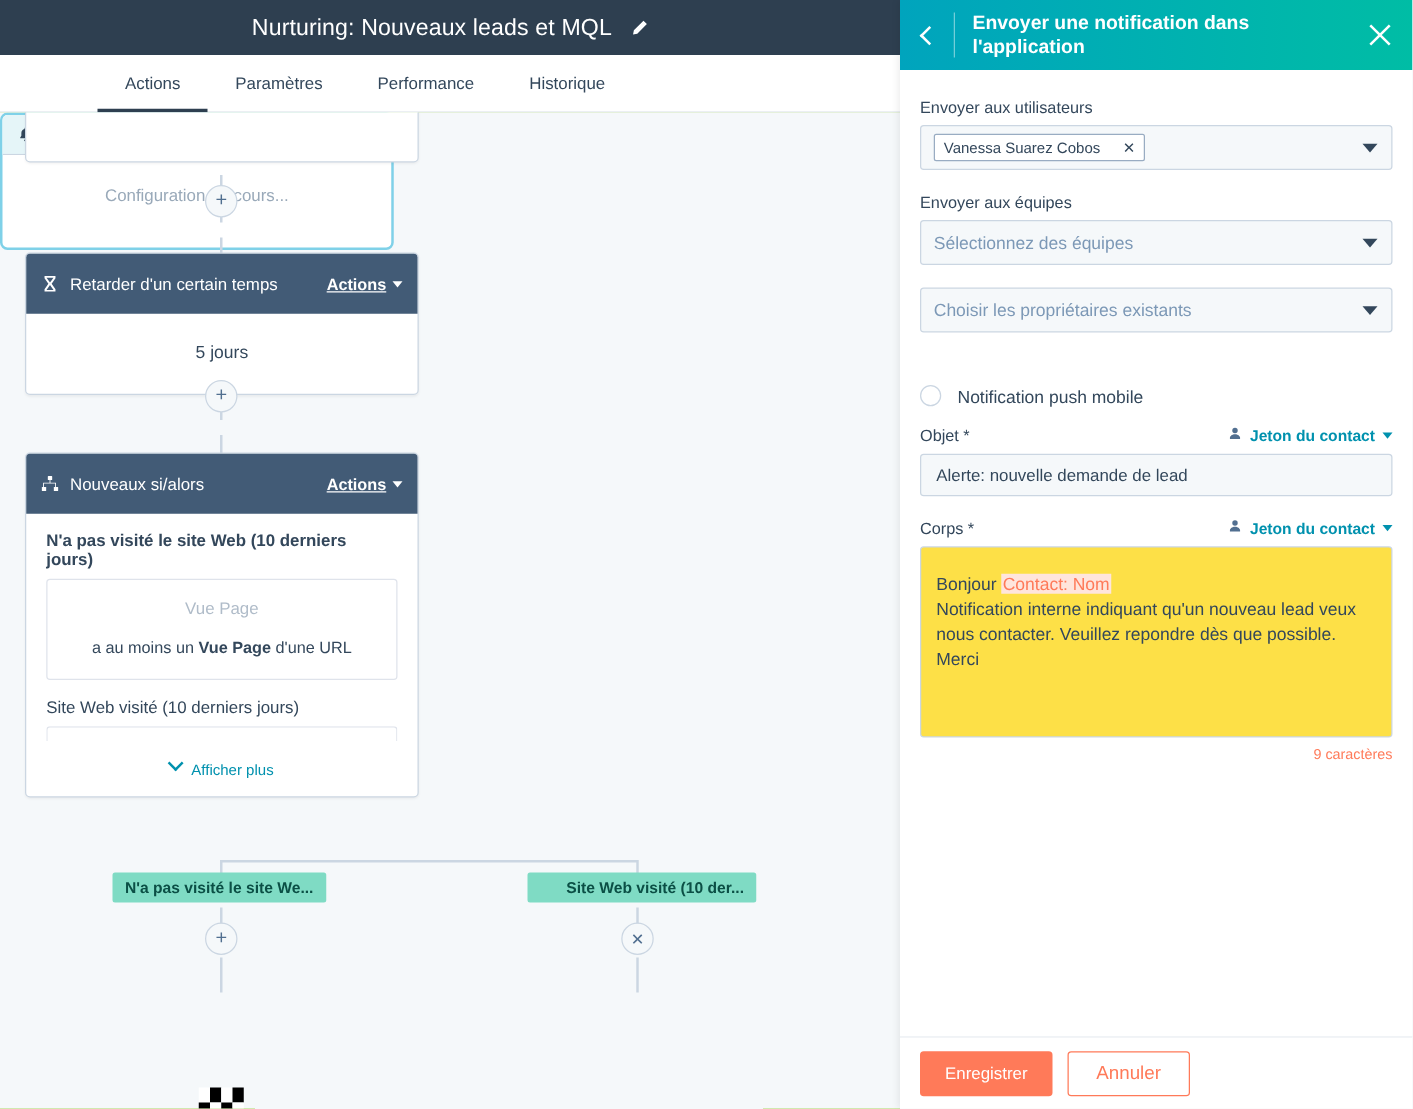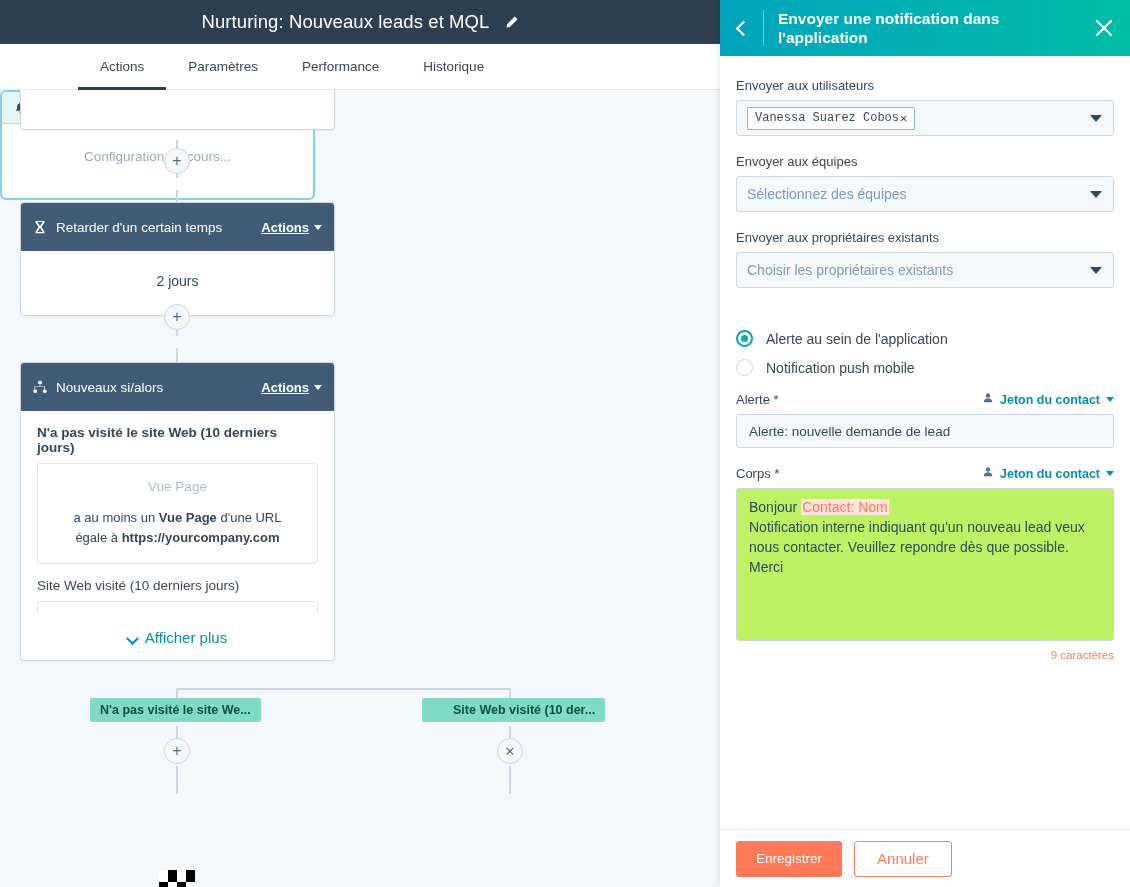"Vanessa Suarez Cobos" .chip { font-family: Liberation Mono, monospace -> none; gap: 1px -> 18px }
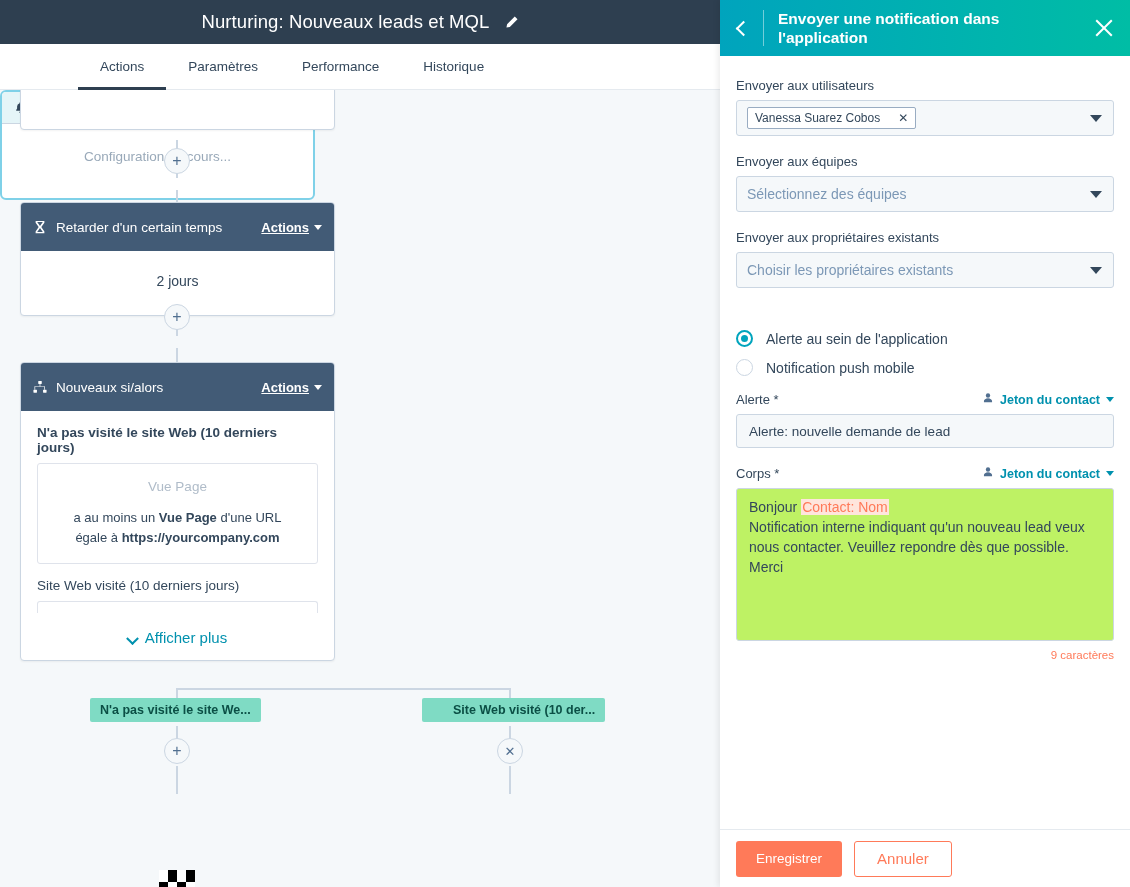"Envoyer aux propriétaires existants" label.flabel { html: <label>Envoyer aux propriétaires existants</label> -> none }
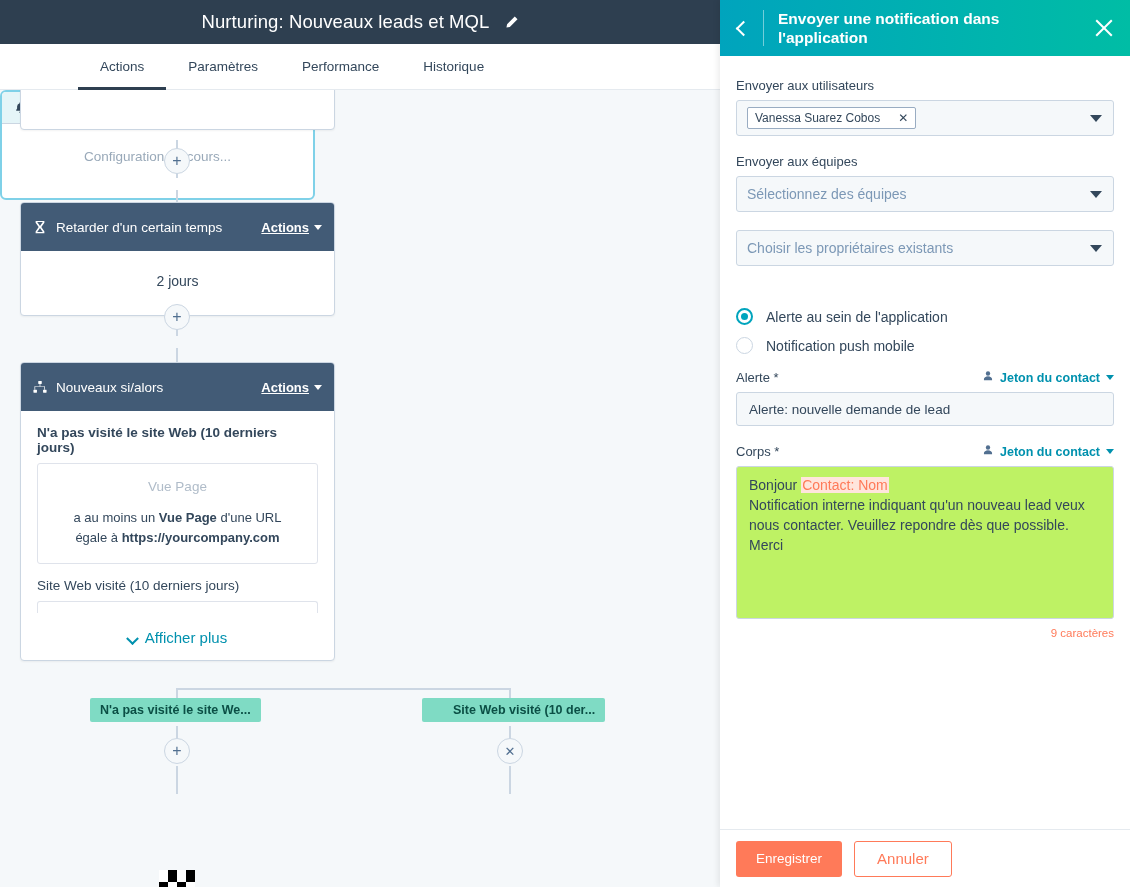"2 jours" div.delay-body { text: 2 -> 5 }
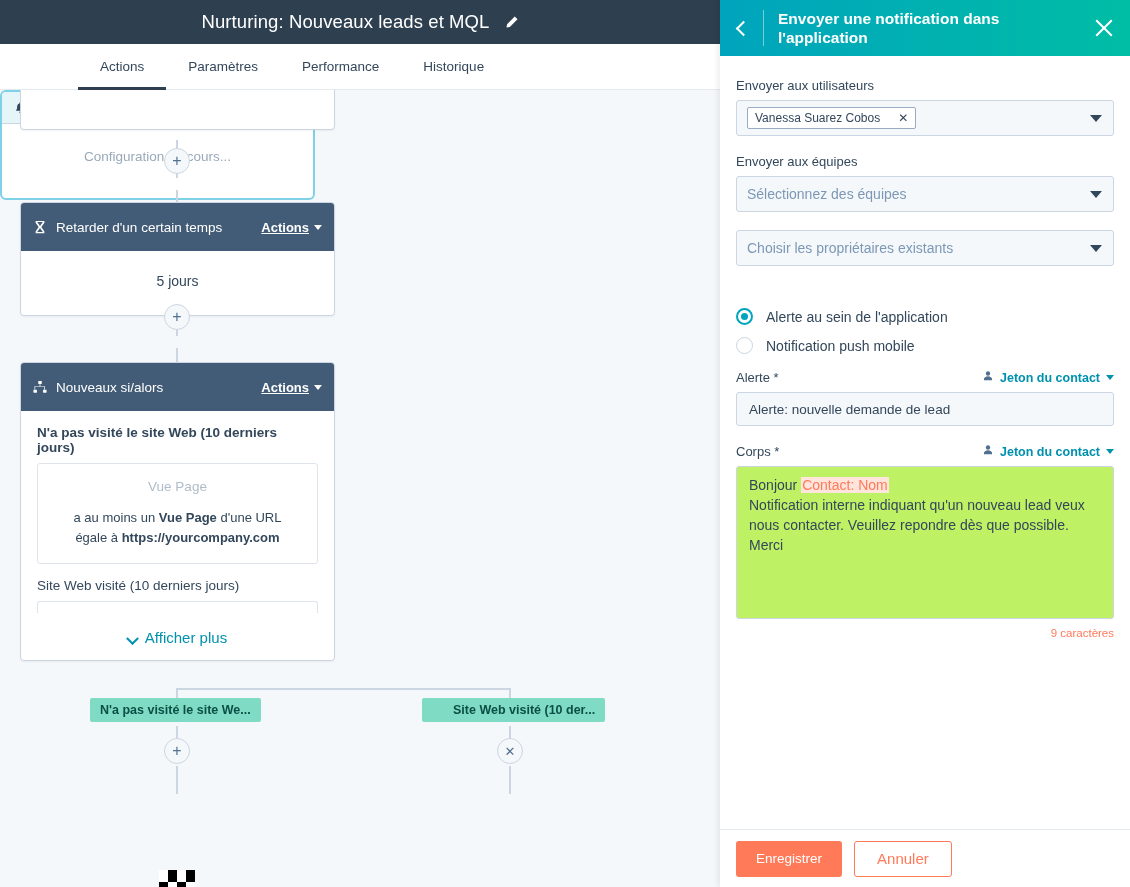"Alerte au sein de l'application" div.radio-row { html: <div> <span></span> <span>Alerte au sein de l'application</span> </div> -> none }
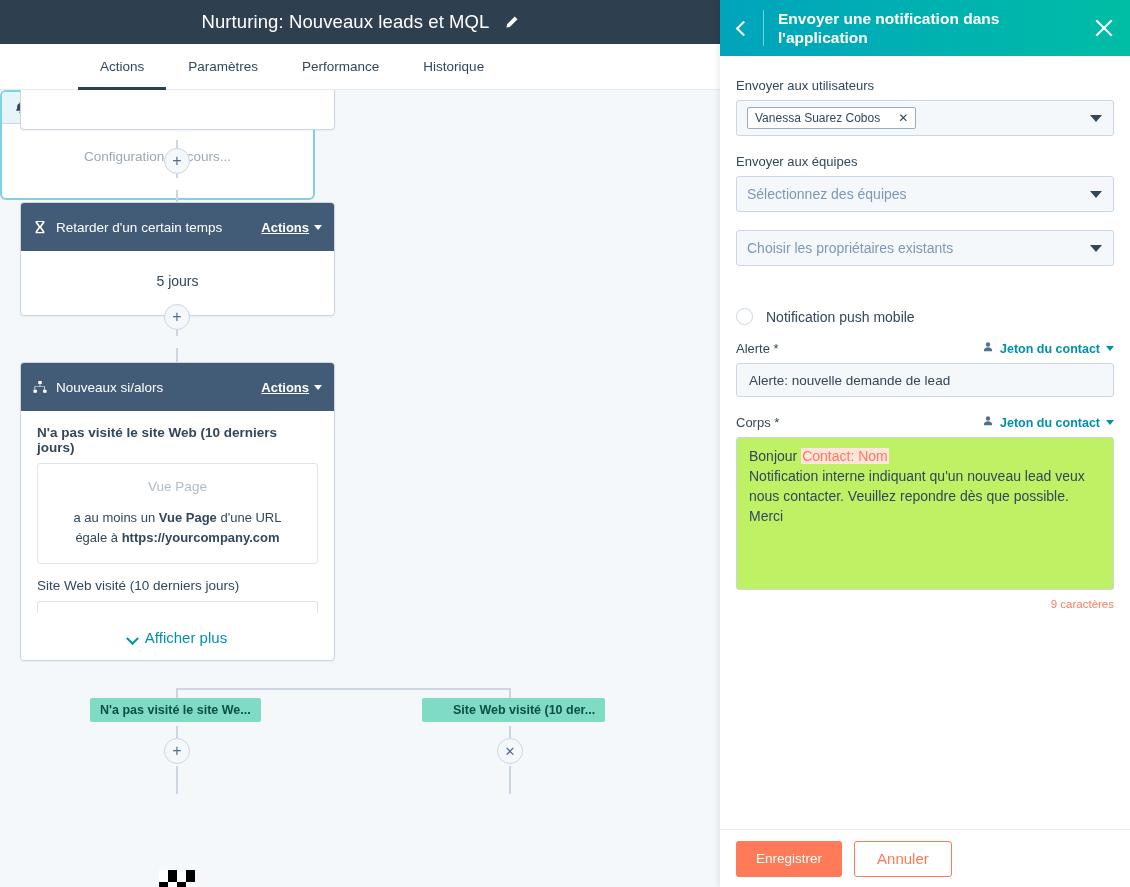"Alerte *" label.flabel { text: Alerte -> Objet }
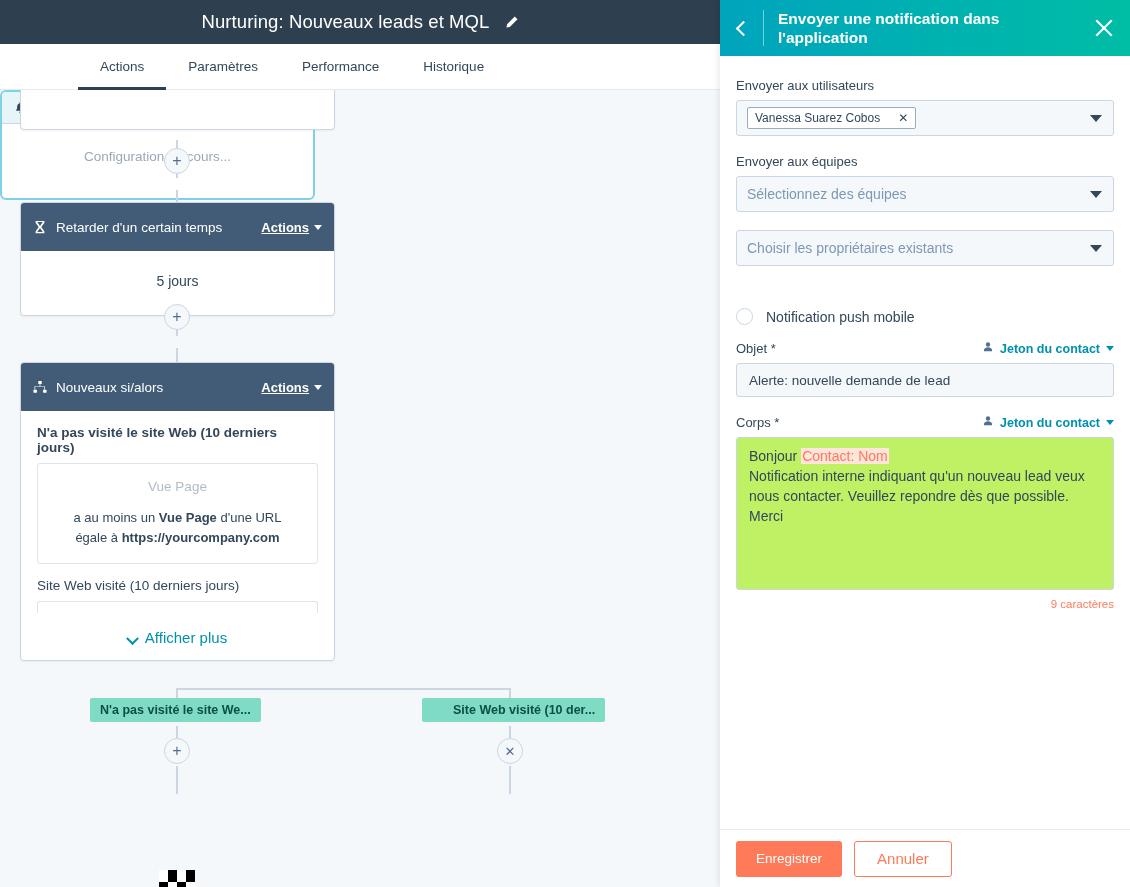"Bonjour Contact: Nom" .textarea { background: #bef264 -> #fde047; padding: 9px 12px -> 20px 12px }
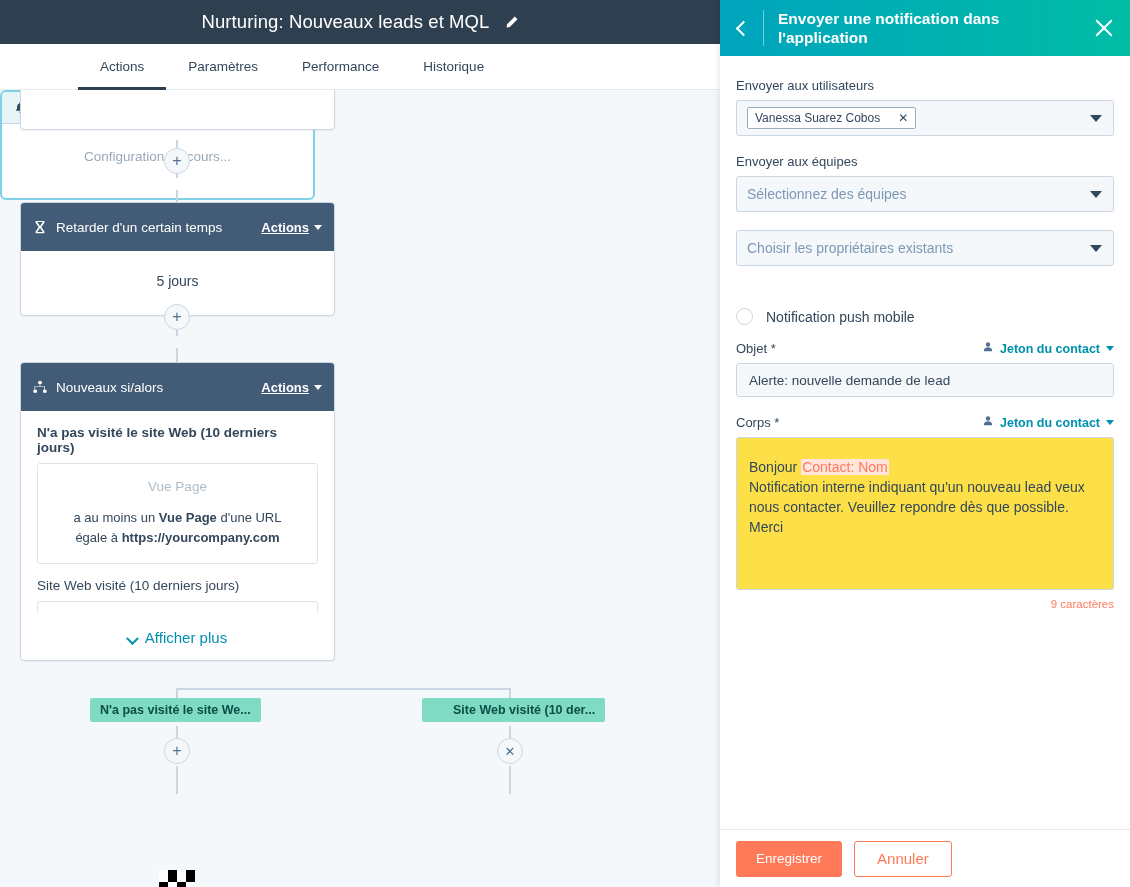"égale à https://yourcompany.com" div { html: <div> <span>égale à </span><b>https://yourcompany.com</b> </div> -> none }
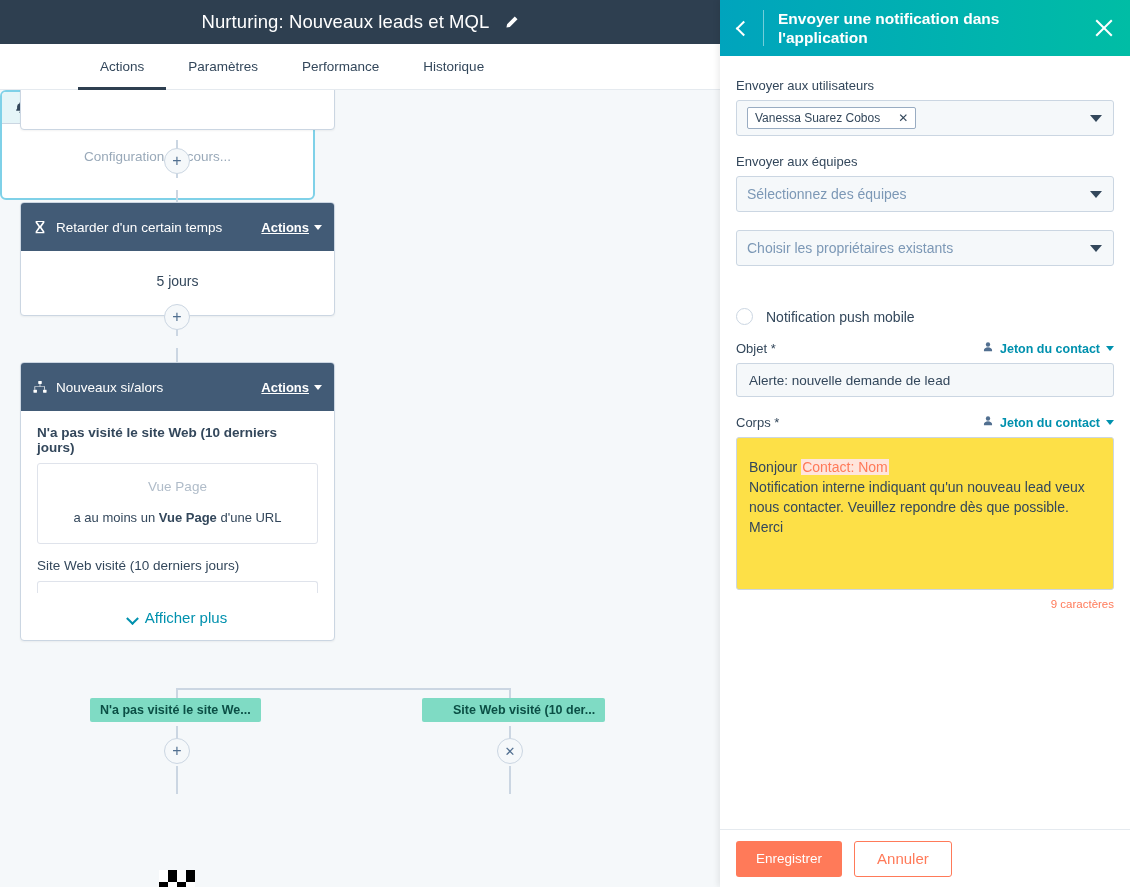"Afficher plus" .show-more { align-items: flex-end -> flex-start; font-size: 15px -> 12px }
